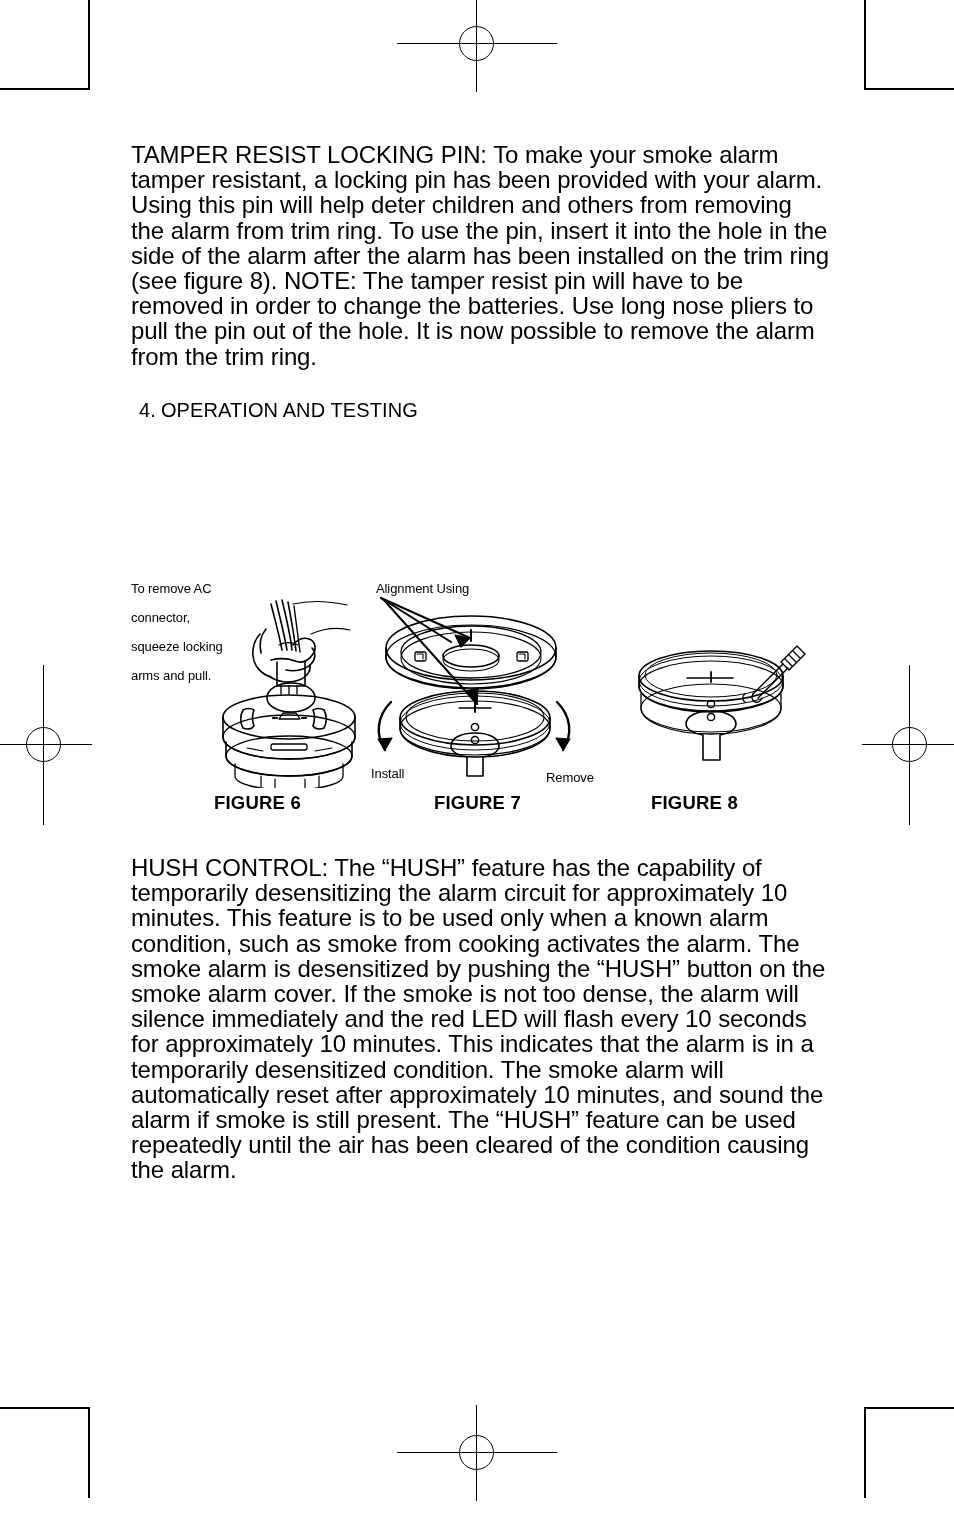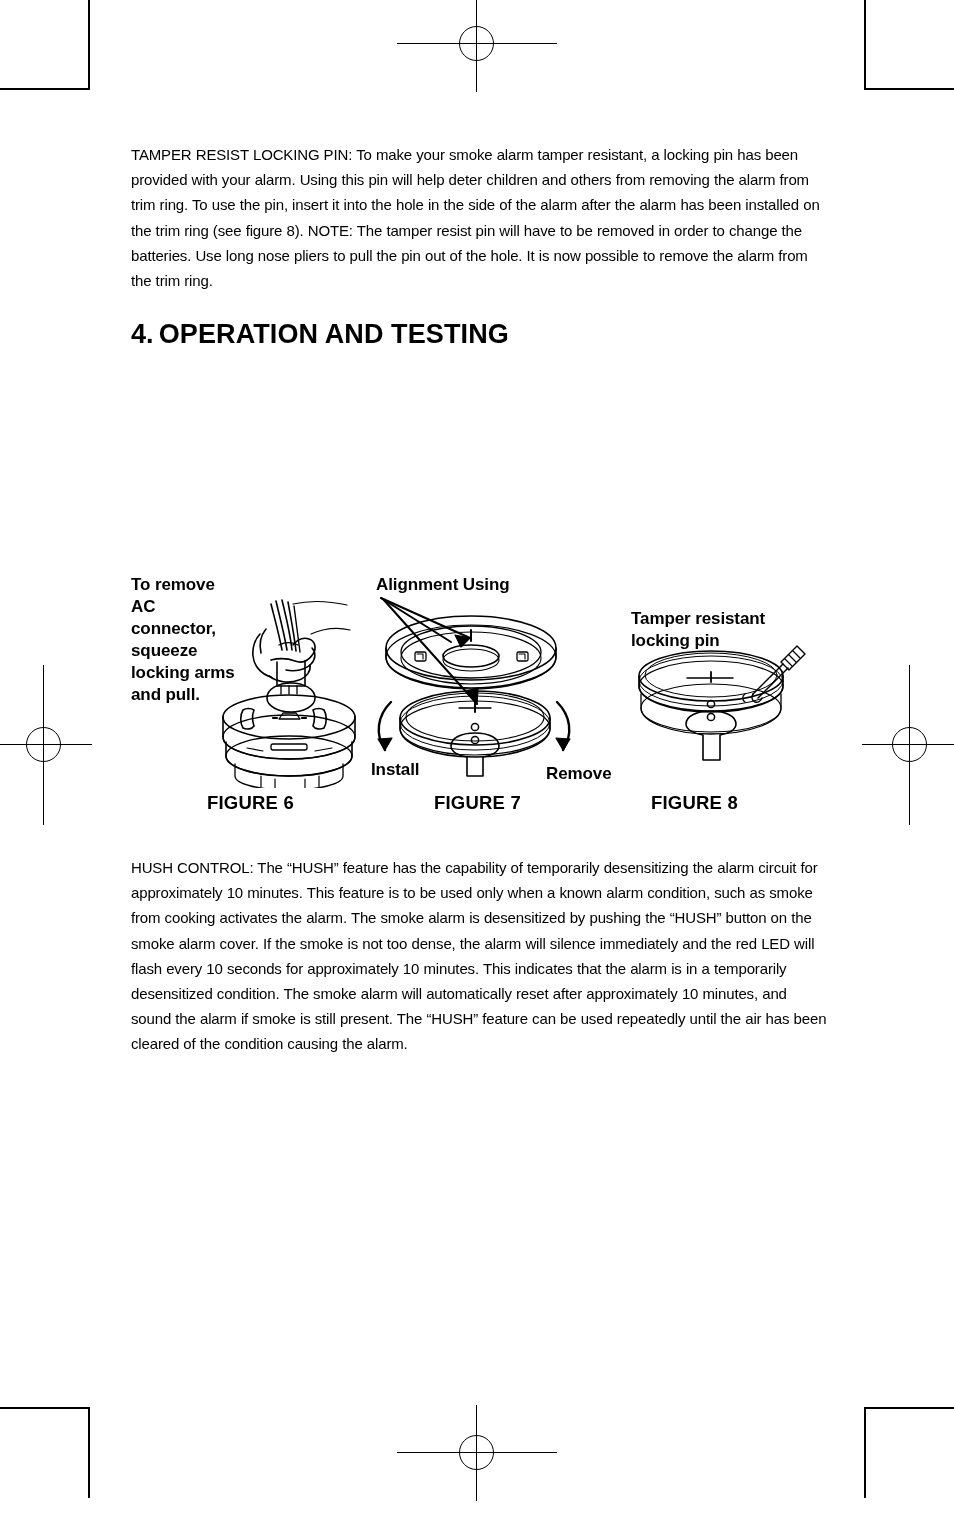"TAMPER RESIST LOCKING PIN: To" p.body-text { font-size: 15px -> 24px }
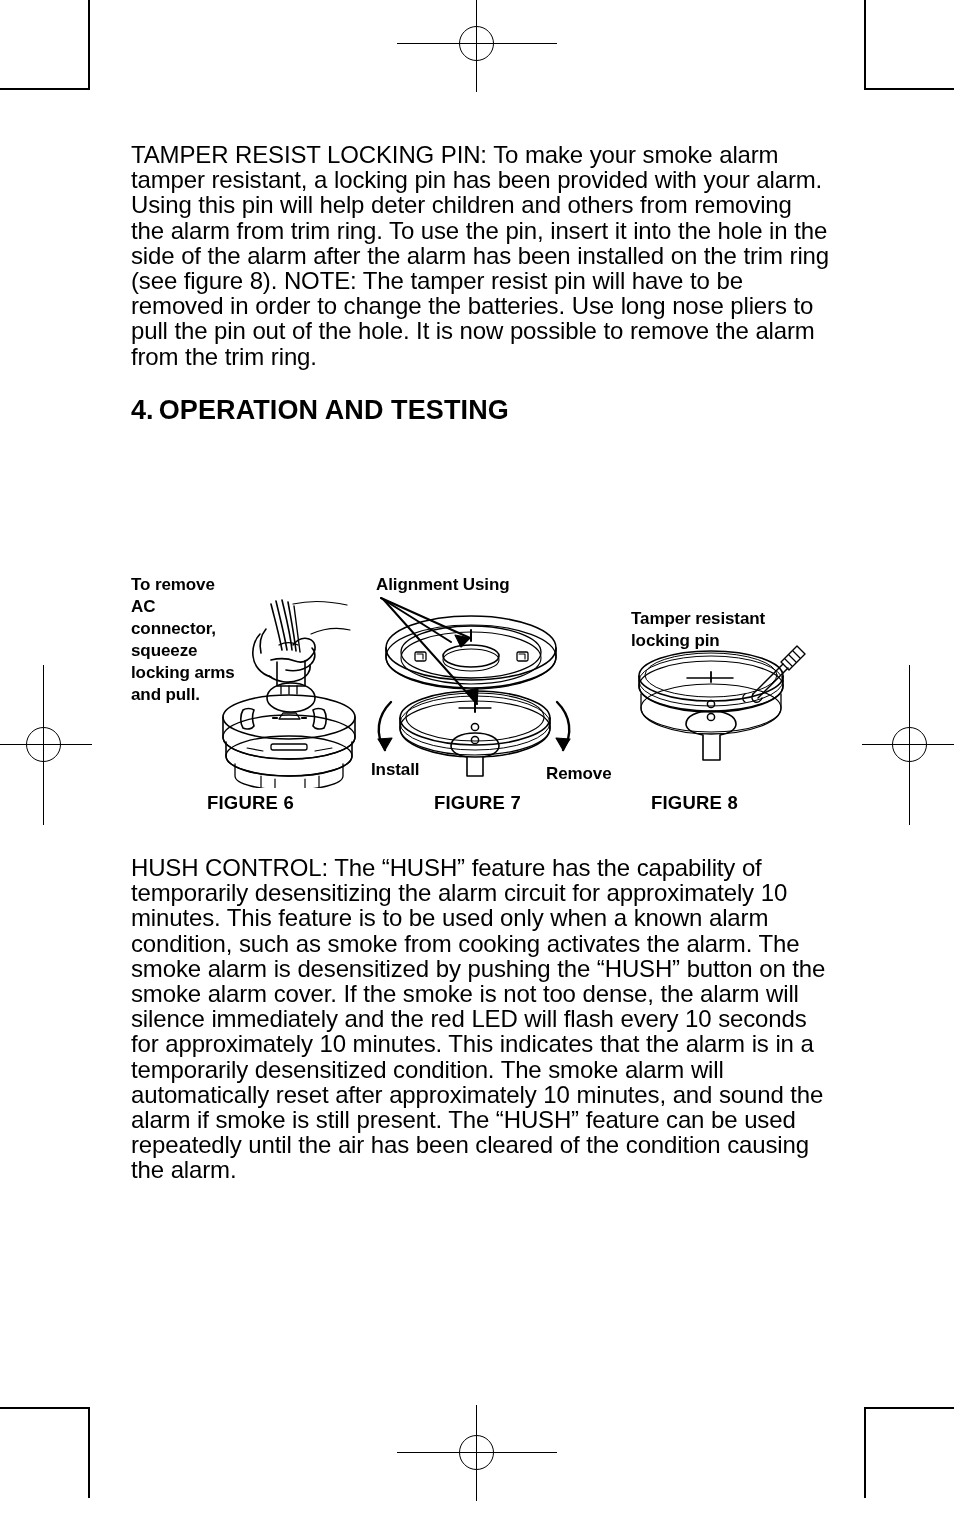"4. OPERATION AND TESTING" h2.section-heading { font-size: 27px -> 20px; font-weight: bold -> normal; margin: 28px 0 10px 0 -> 28px 0 10px 8px }
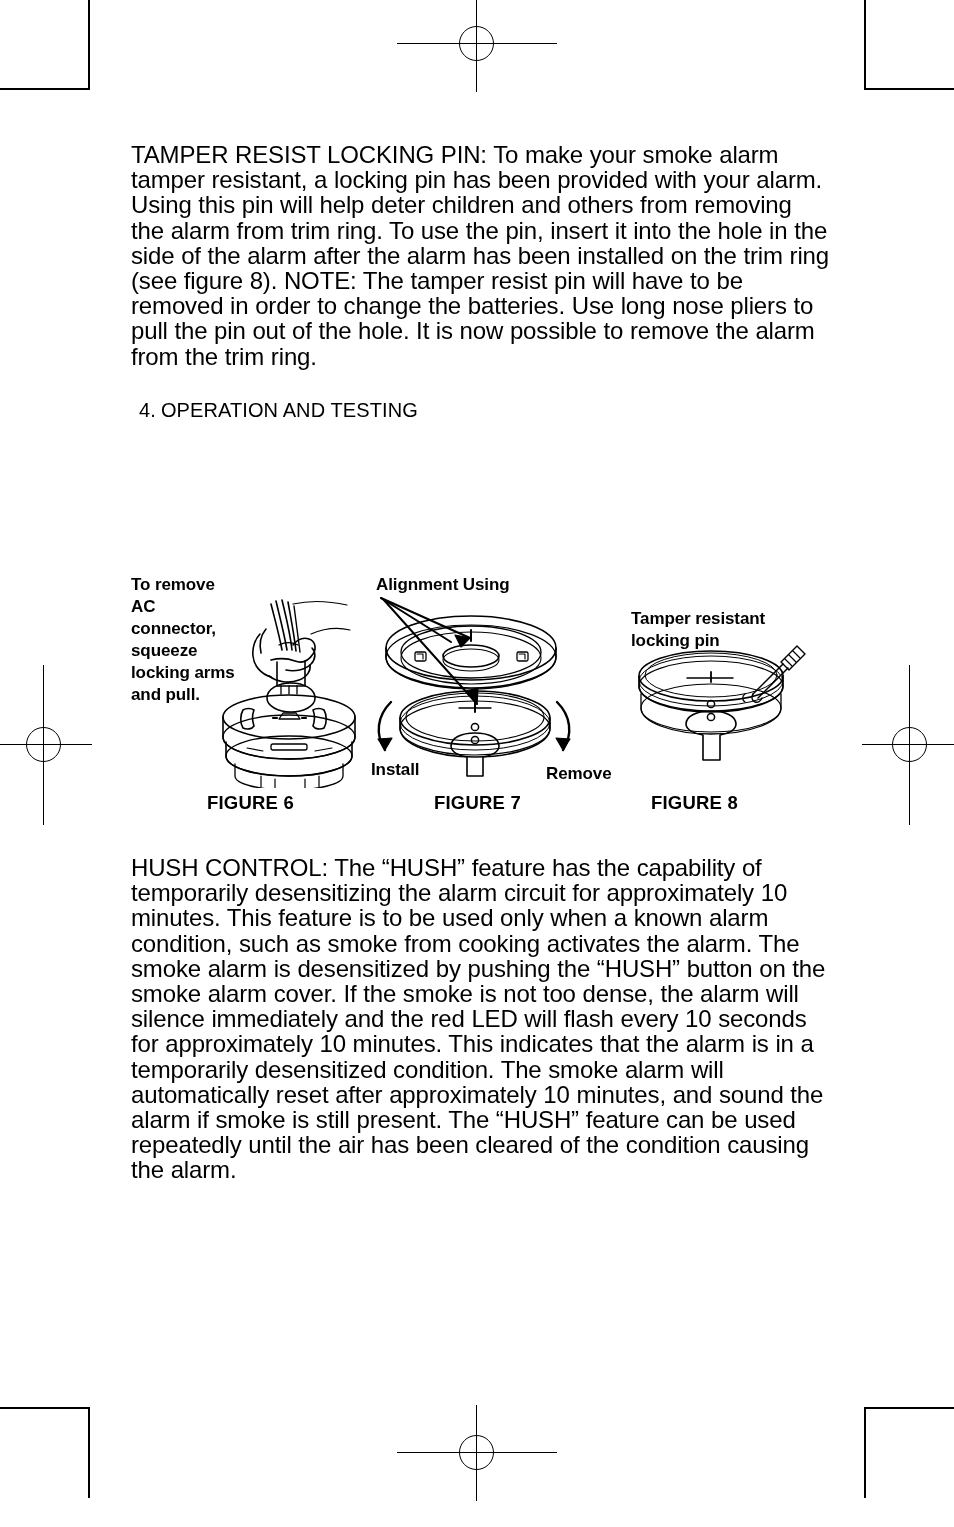"To remove AC connector, squeeze" .fig-label { font-size: 17px -> 13px; font-weight: bold -> none; line-height: 22px -> 29px }
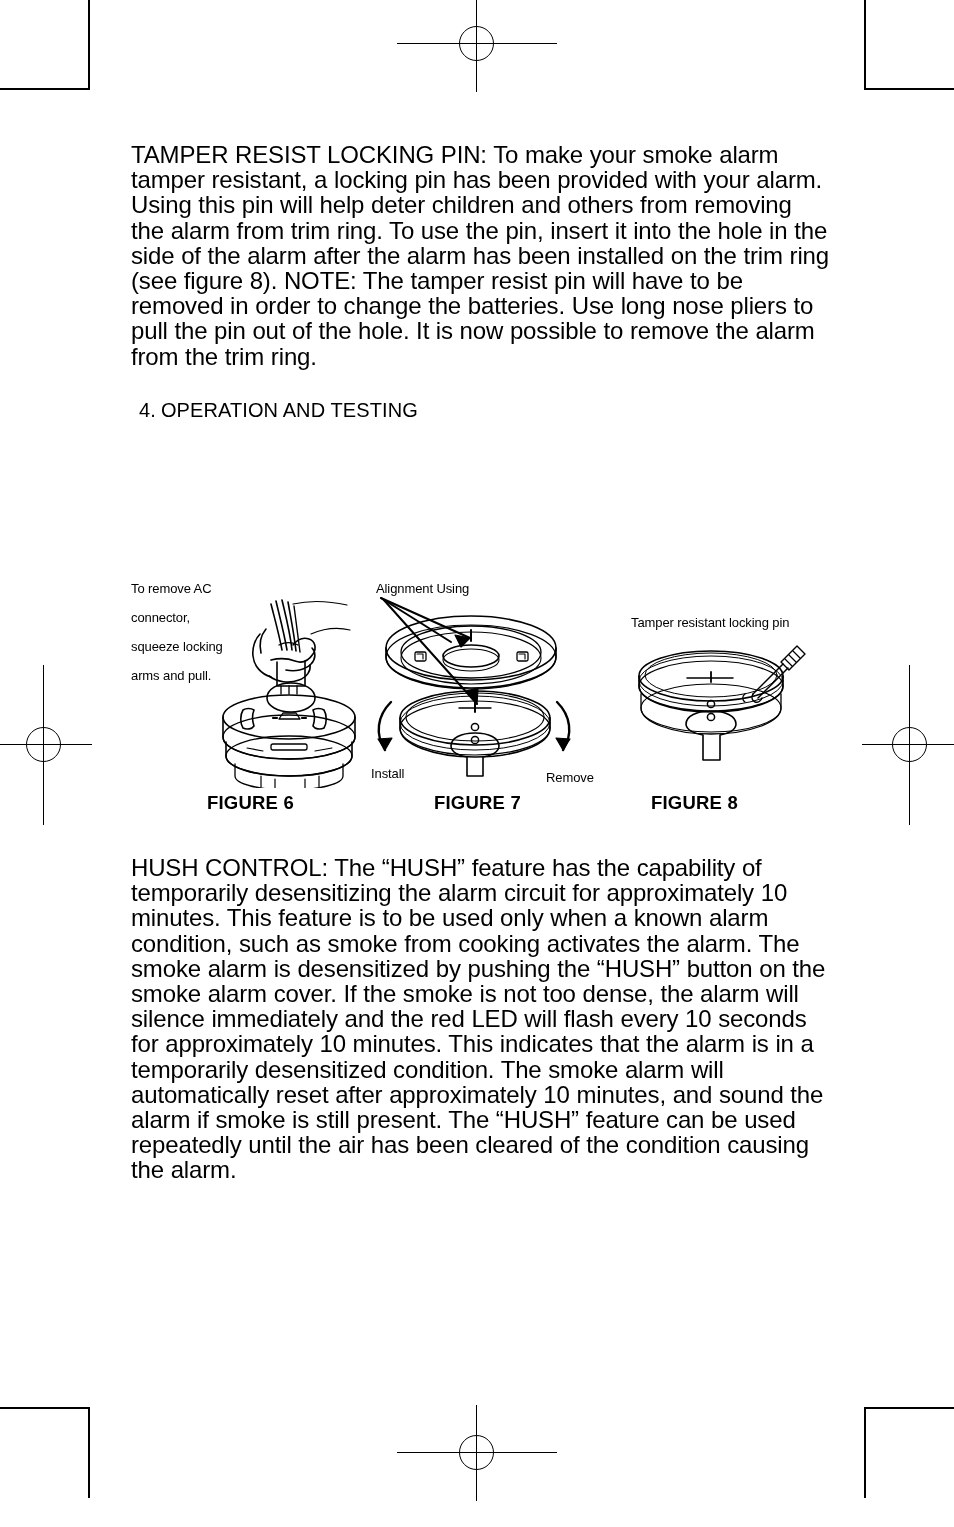"Tamper resistant locking pin" div.fig-label { html: <div>Tamper resistant locking pin</div> -> none }
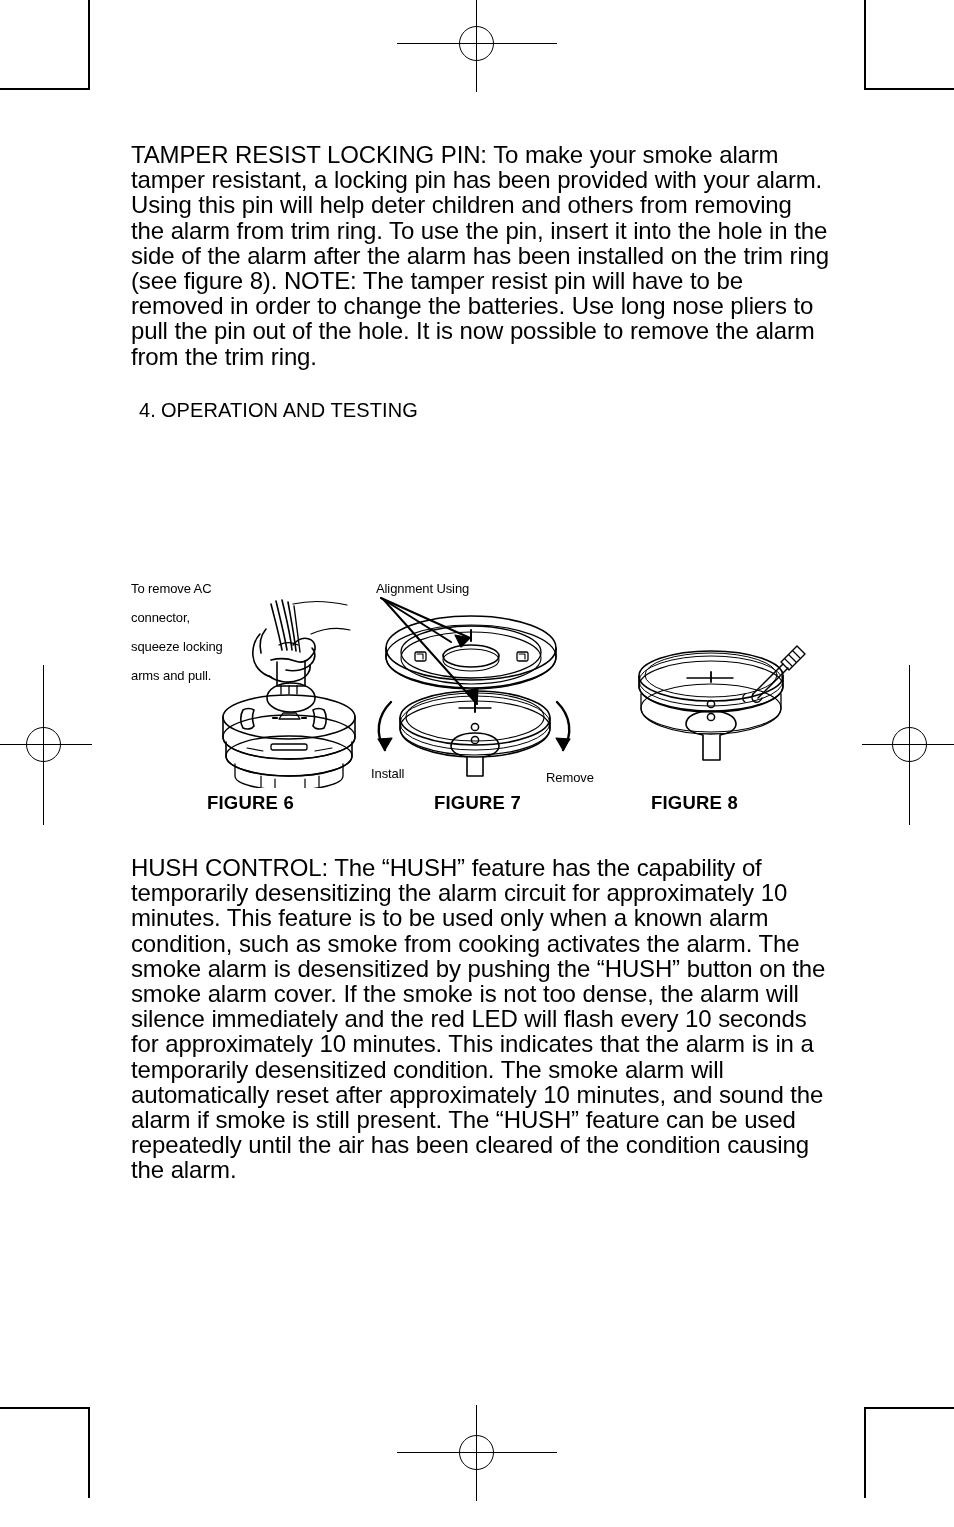"FIGURE 6" #cap-fig6 { left: 76px -> 83px }
